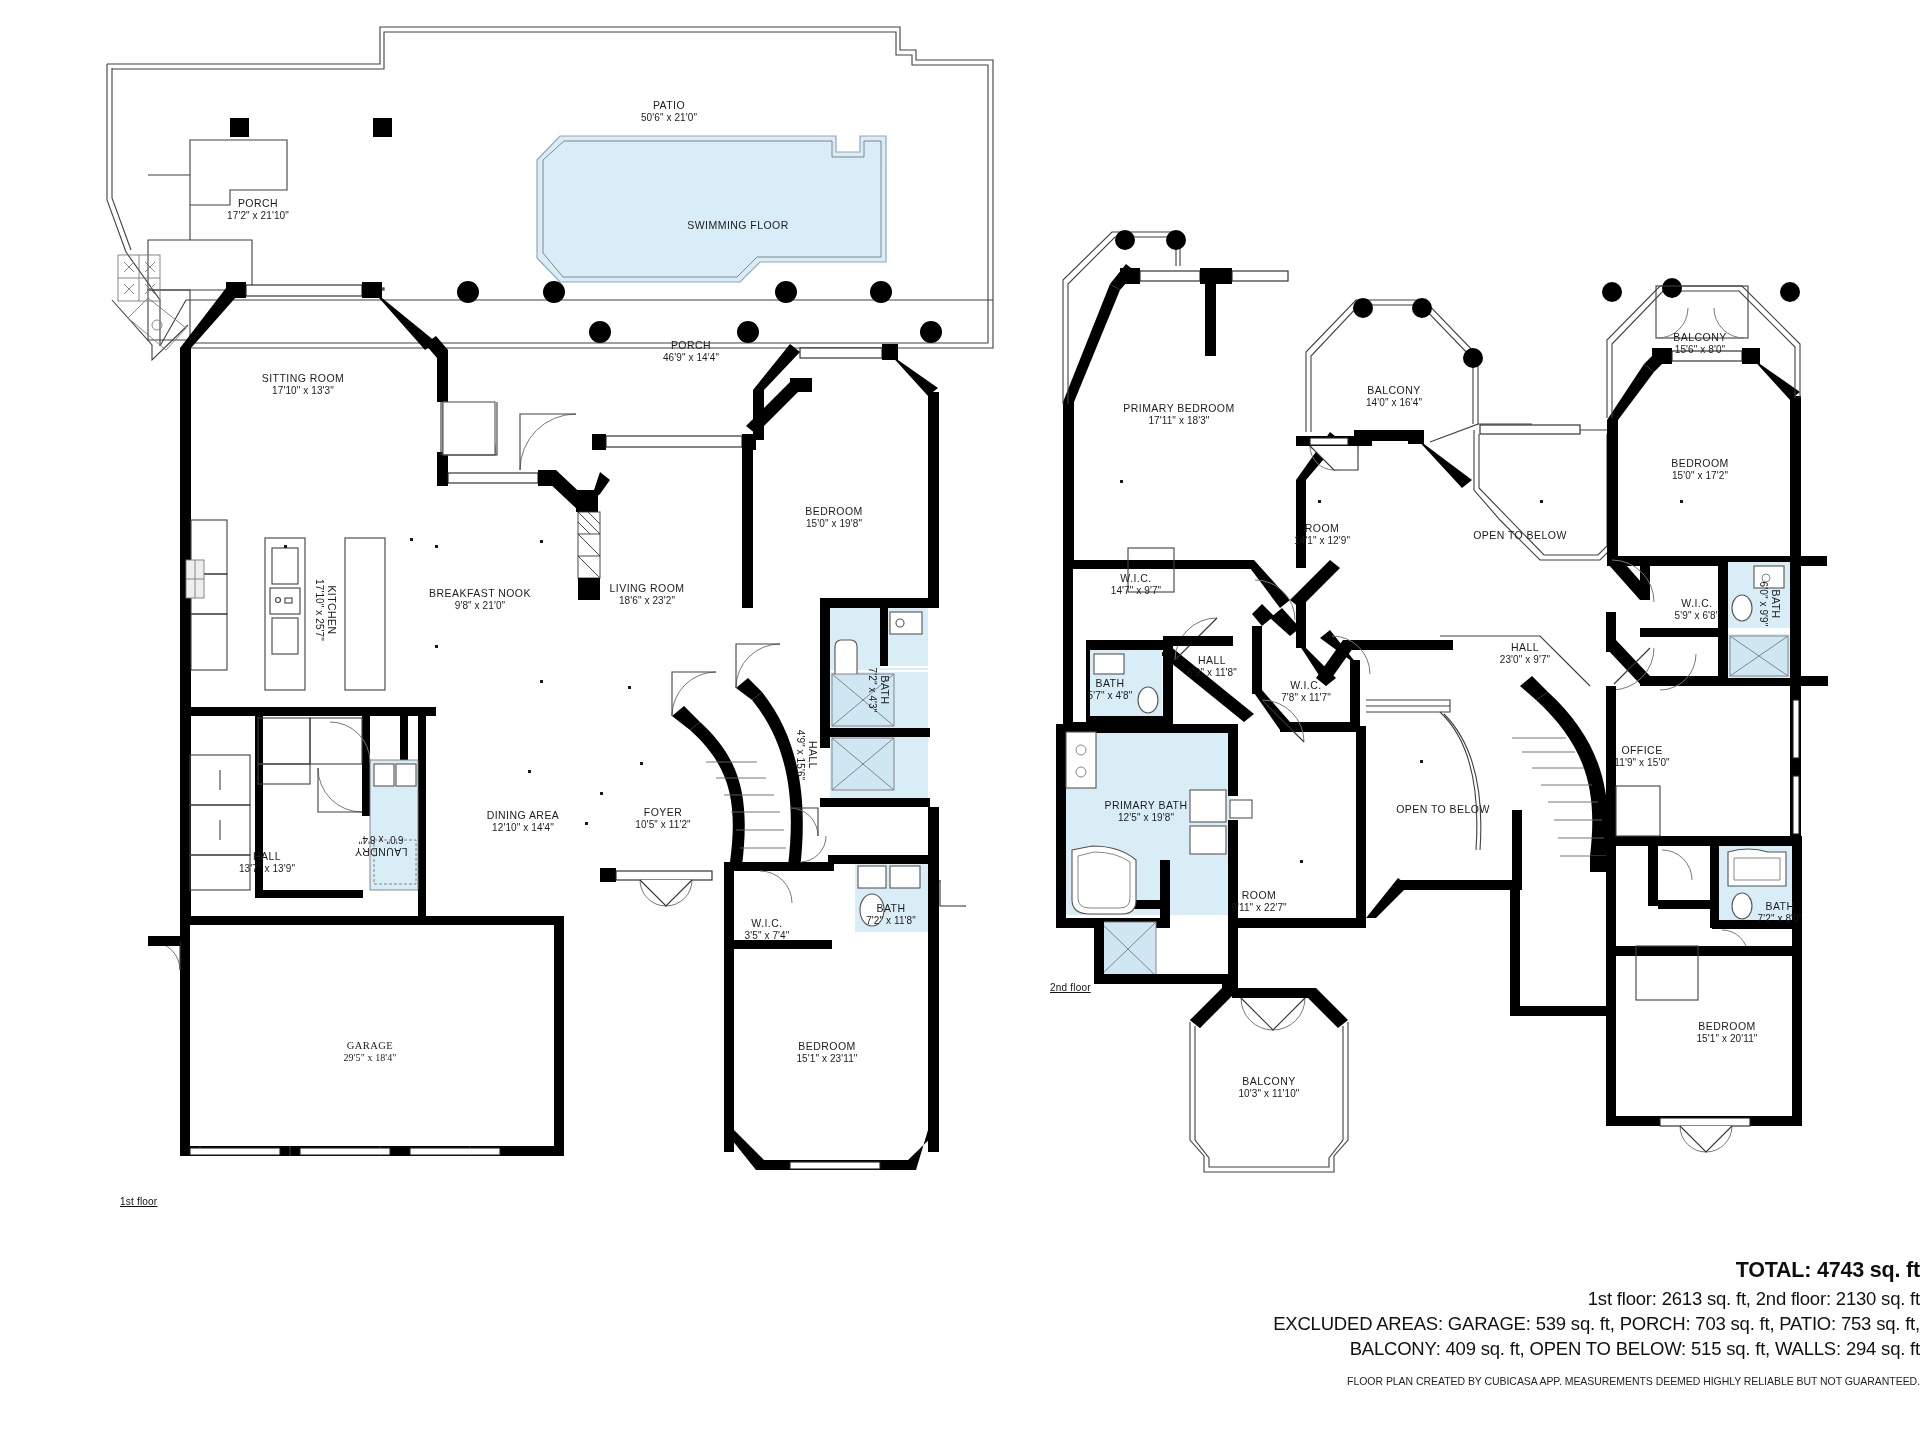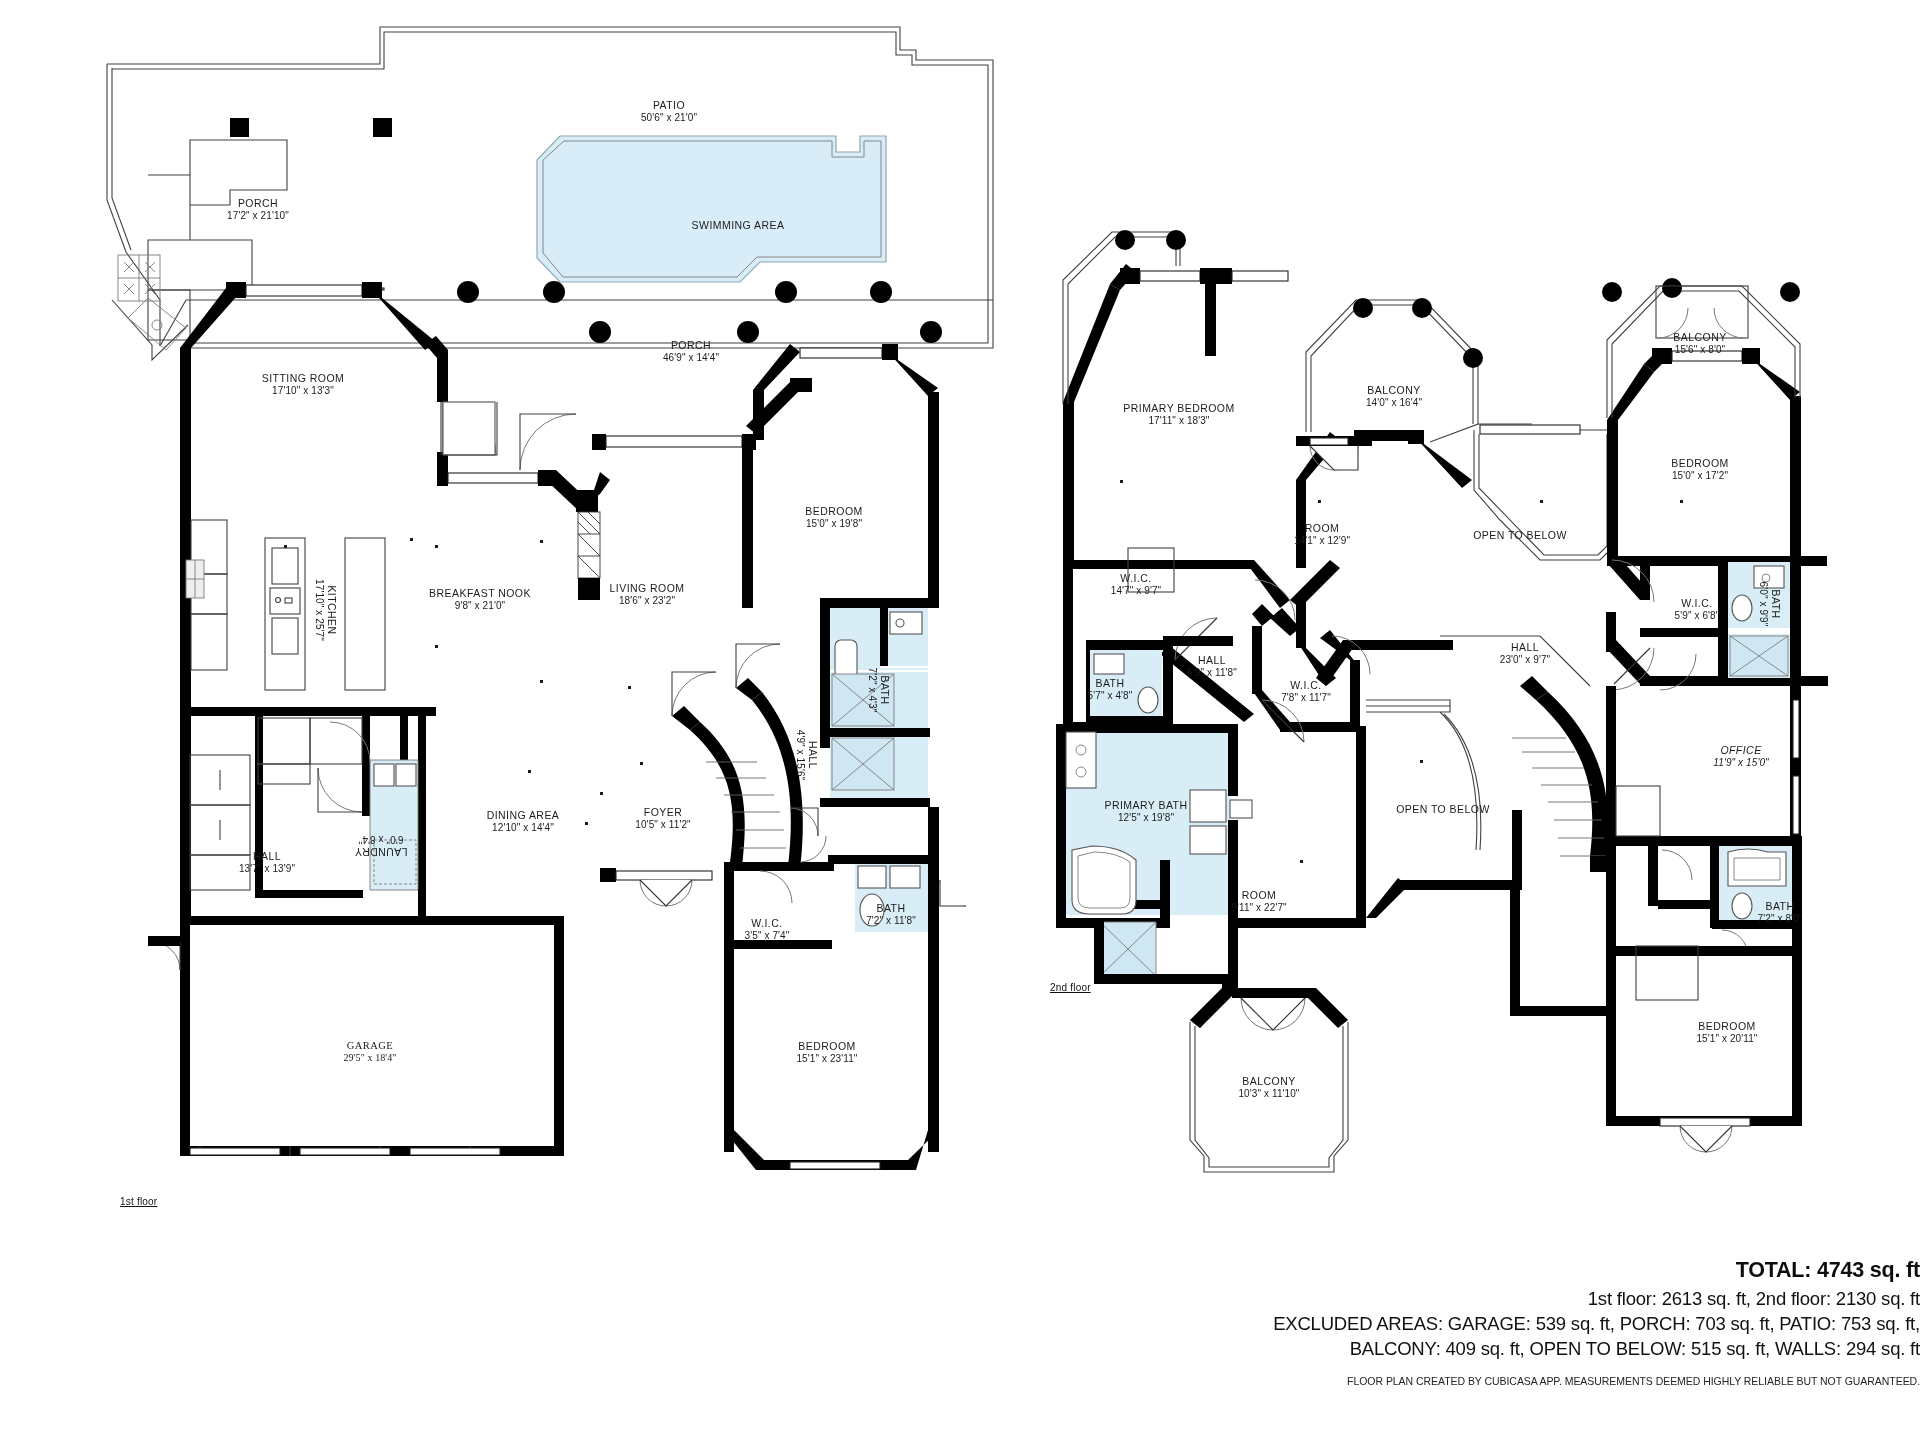"SWIMMING AREA" span.nm { text: AREA -> FLOOR }
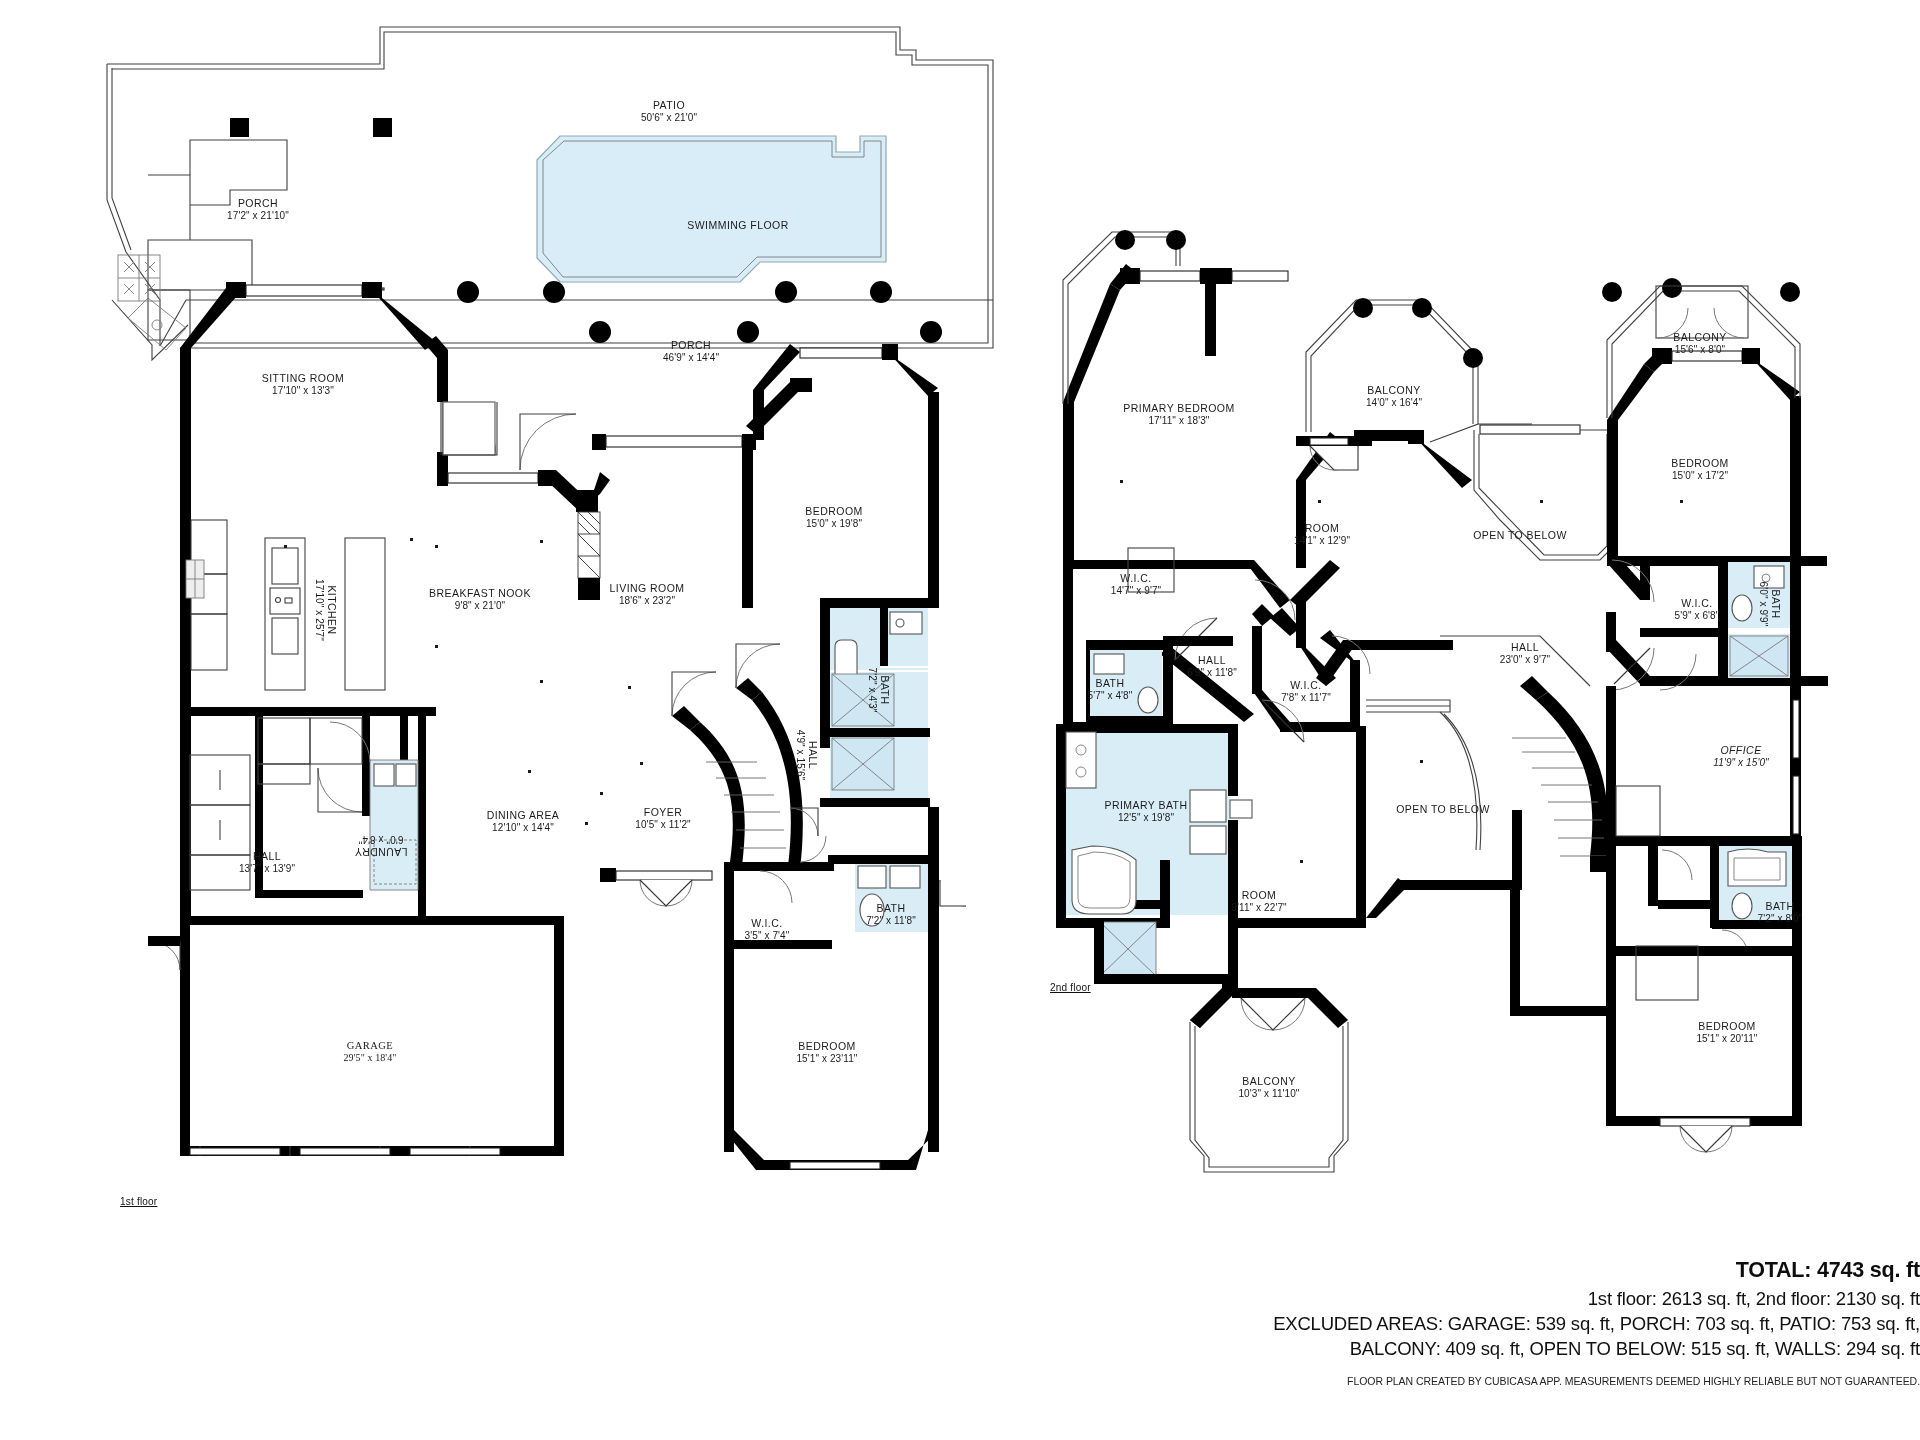"OFFICE" div.rlabel { font-style: italic -> none; left: 1741px -> 1642px }
